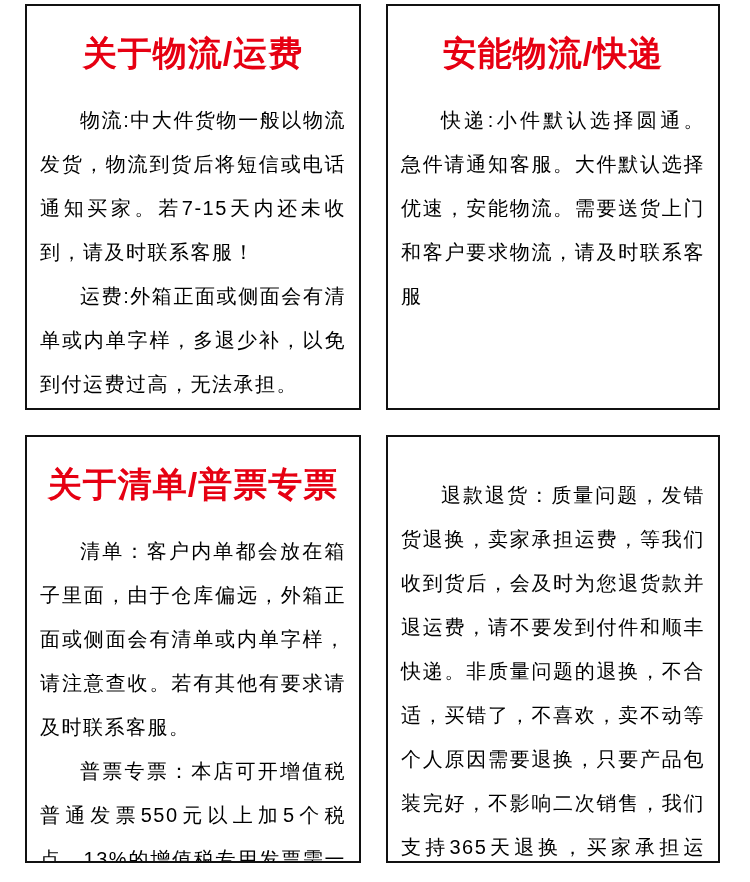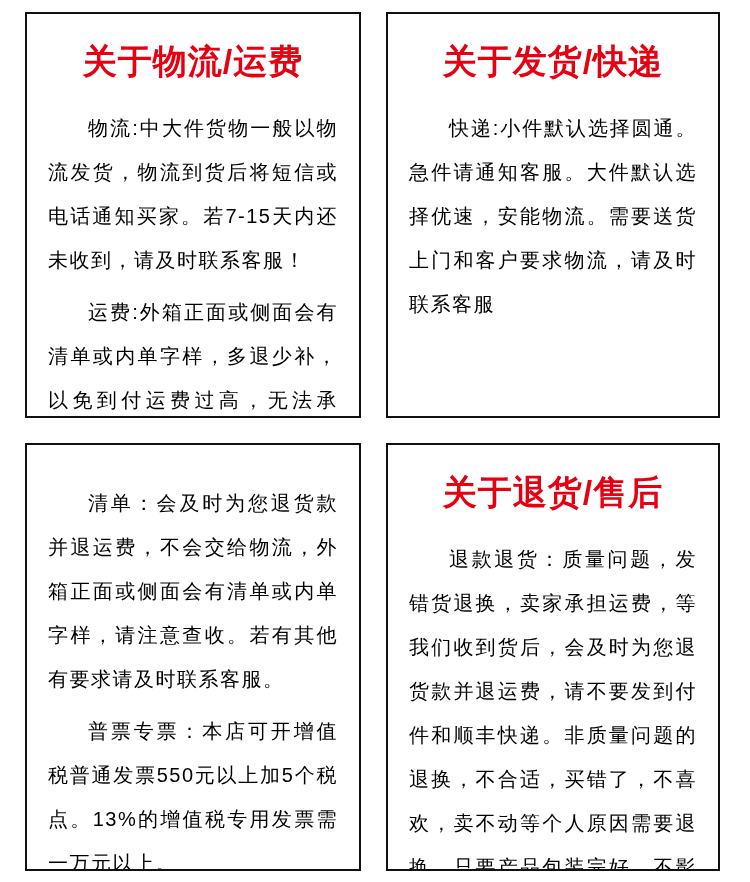"关于物流/运费" .grid { padding: 12px 25px 10px 25px -> 4px 25px 10px 25px }
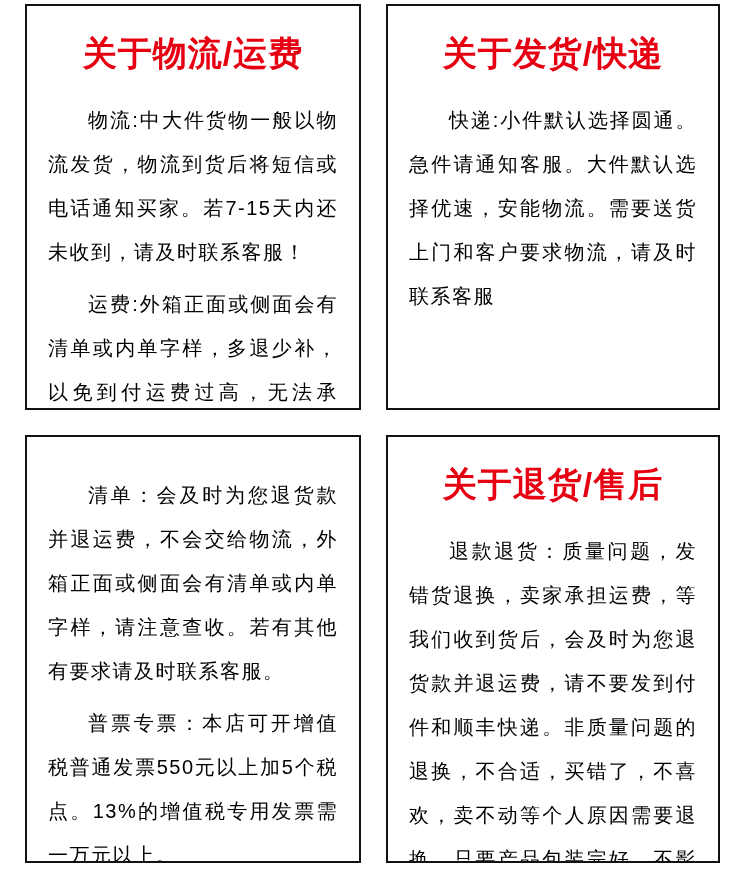"关于发货/快递" h2.card-title { text: 关于发货/ -> 安能物流/ }
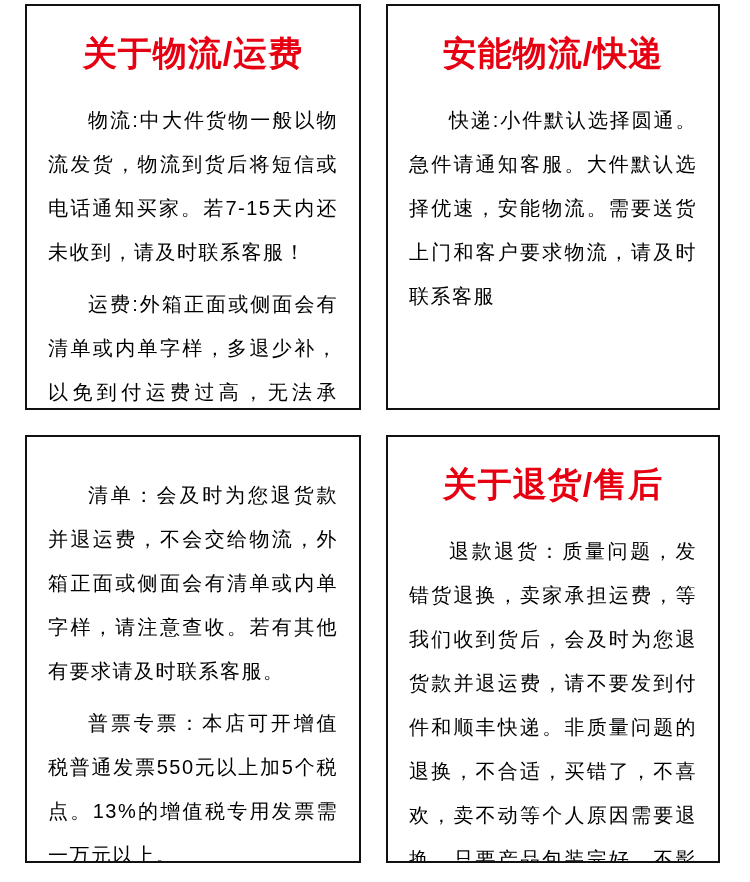"物流:中大件货物一般以物流发货，物流到货后将短信或电话通知买家。若7-15天内还" .card-body p { margin: 8px -> 0 }
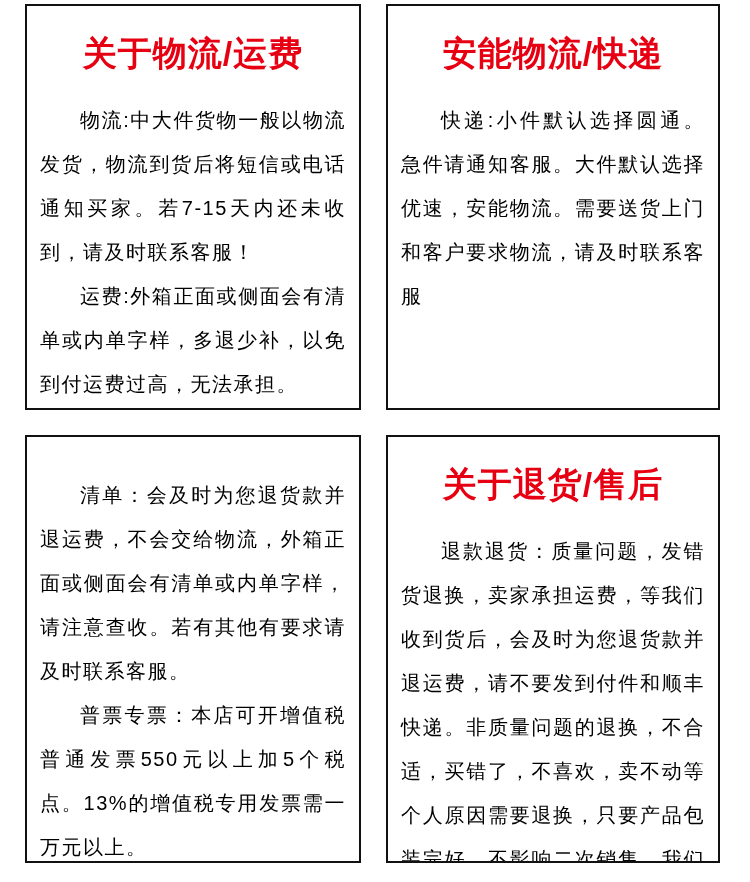"关于清单/普票专票" h2.card-title { html: none -> <h2>关于清单/普票专票</h2> }
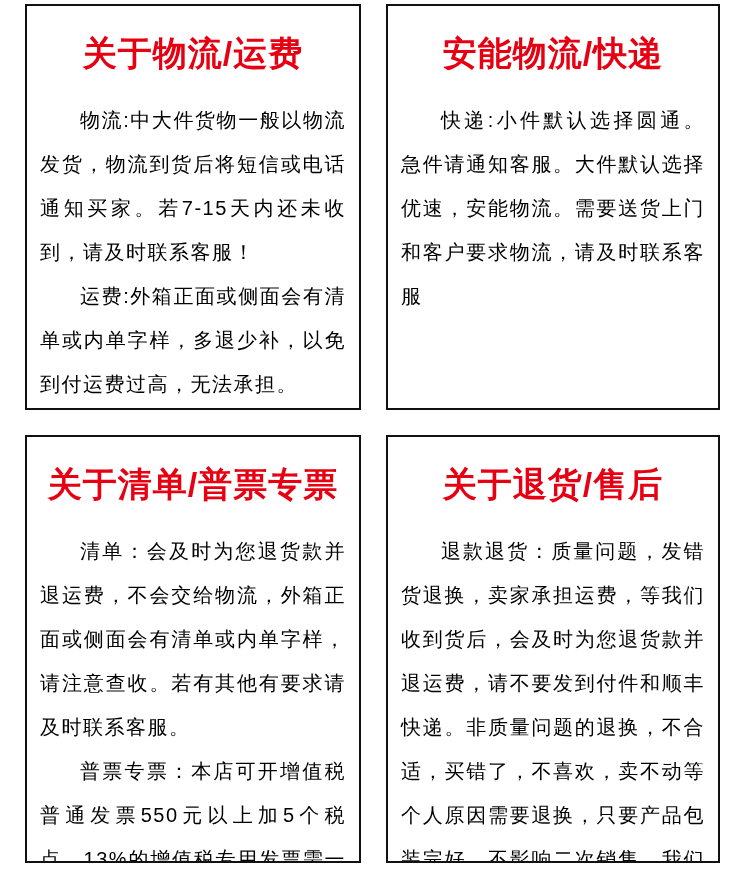"关于退货/售后" h2.card-title { html: <h2>关于退货/售后</h2> -> none }
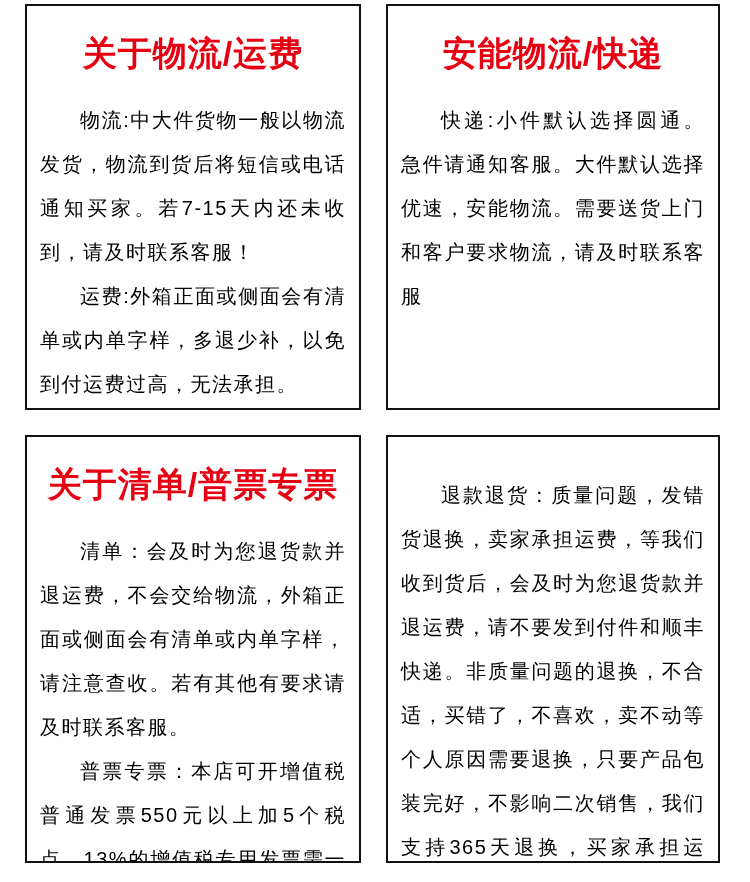"清单：会及时为您退货款并退运费，不会交给物流，外箱正面或侧面会有清单或内单字样，" p { text: 会及时为您退货款并退运费，不会交给物流 -> 客户内单都会放在箱子里面，由于仓库偏远 }
